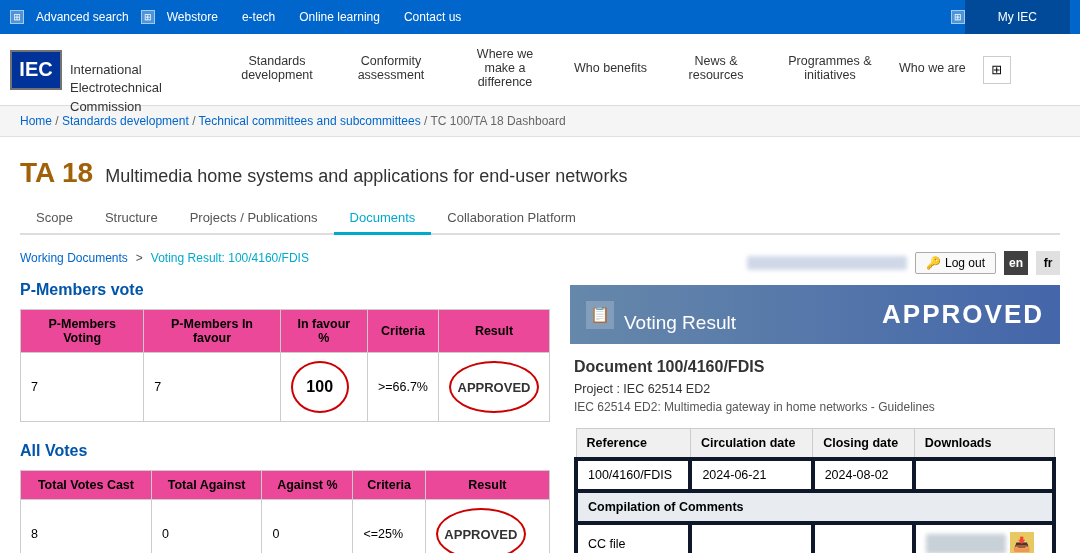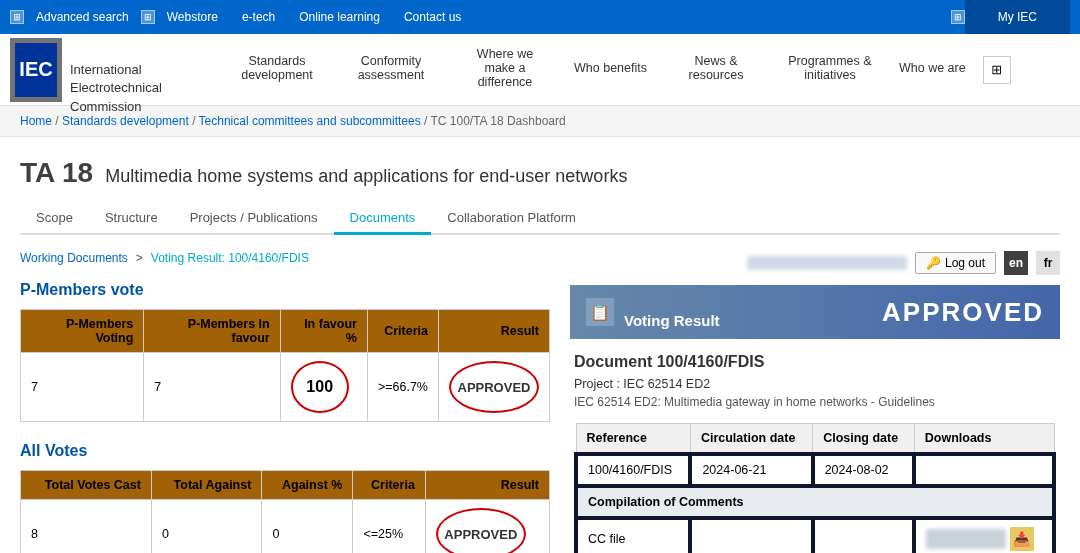"IEC" .logo-box { border: 5px solid #737373 -> 2px solid #737373; height: 64px -> 40px }
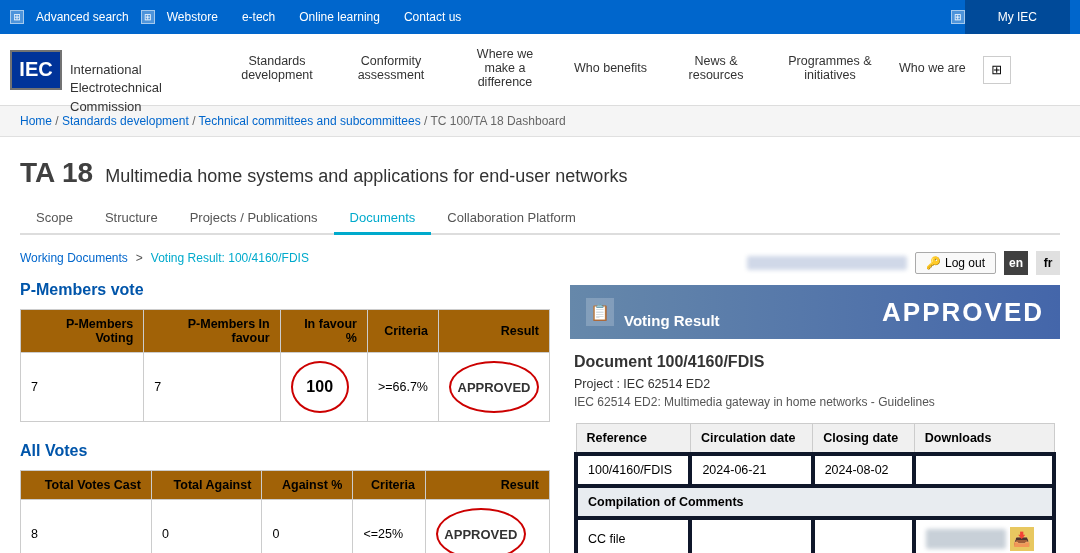"TA 18" .title-code { color: #404040 -> #a16207 }
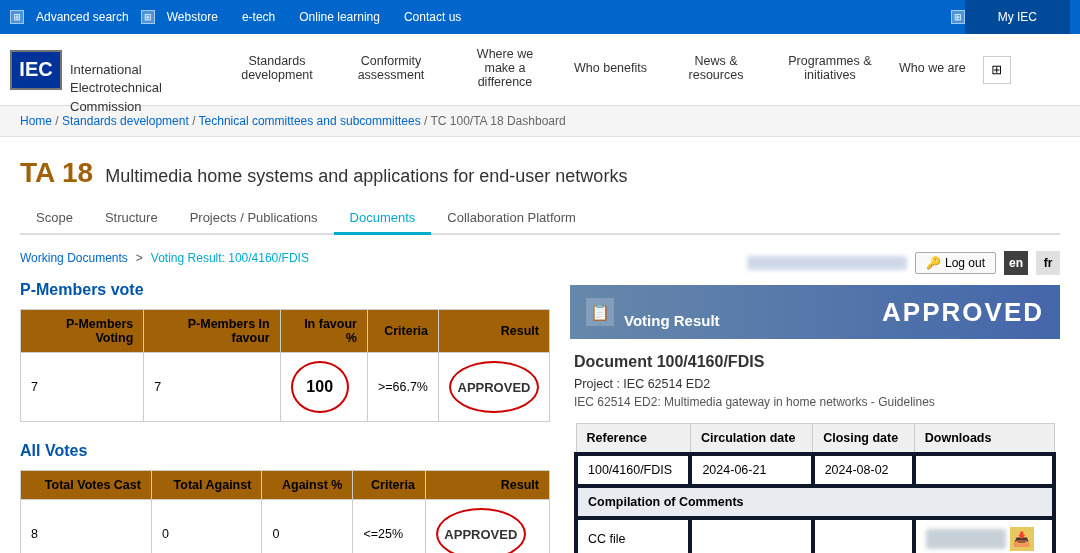"P-Members Voting" .vote-table th { background: #a16207 -> #ec4899; text-align: right -> center }
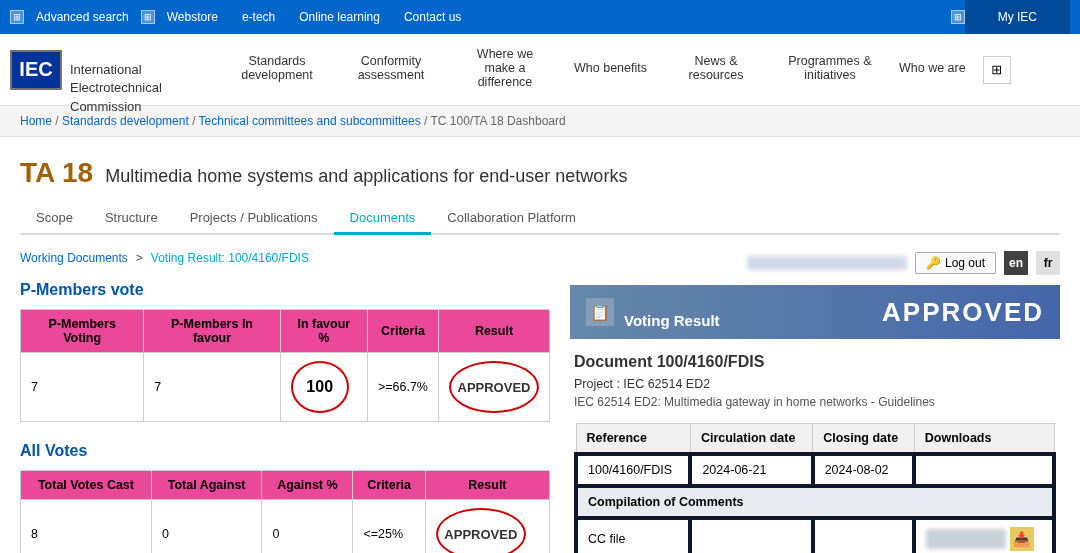"Voting Result" .voting-result-title { font-size: 15px -> 19px; font-weight: 700 -> 400 }
